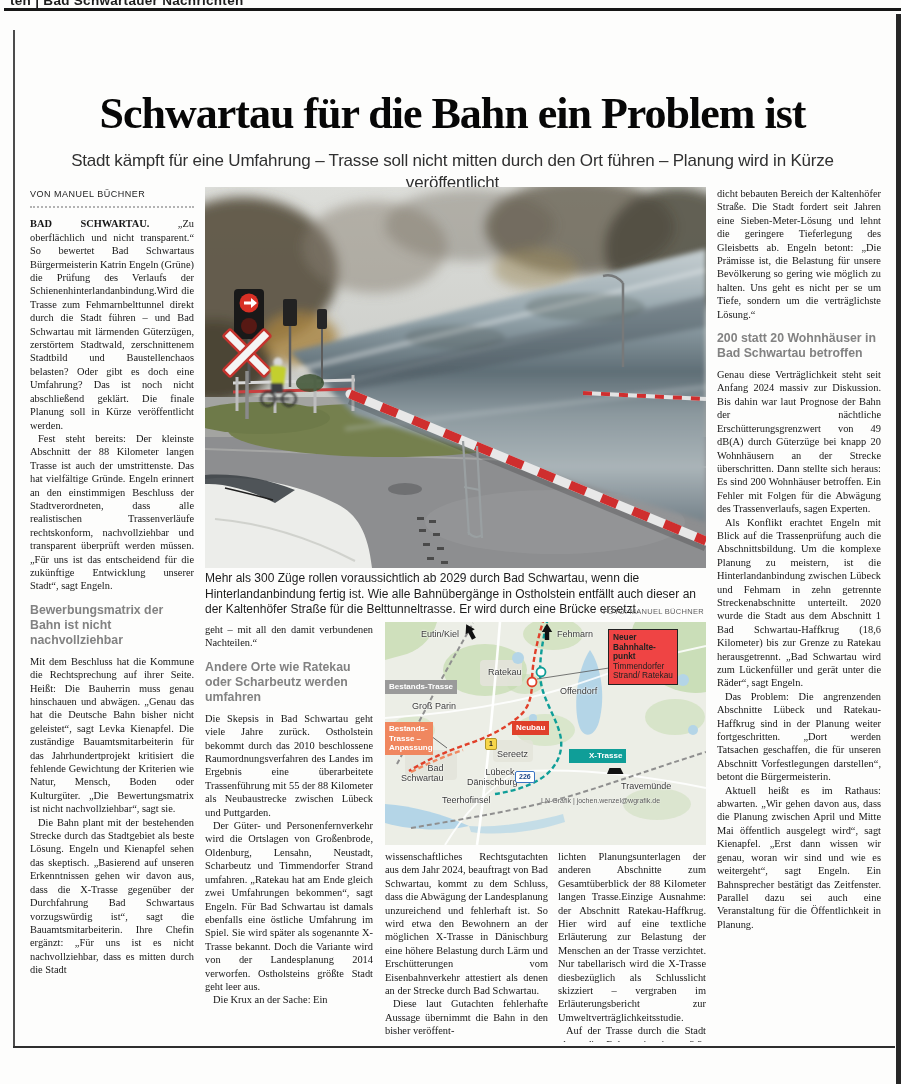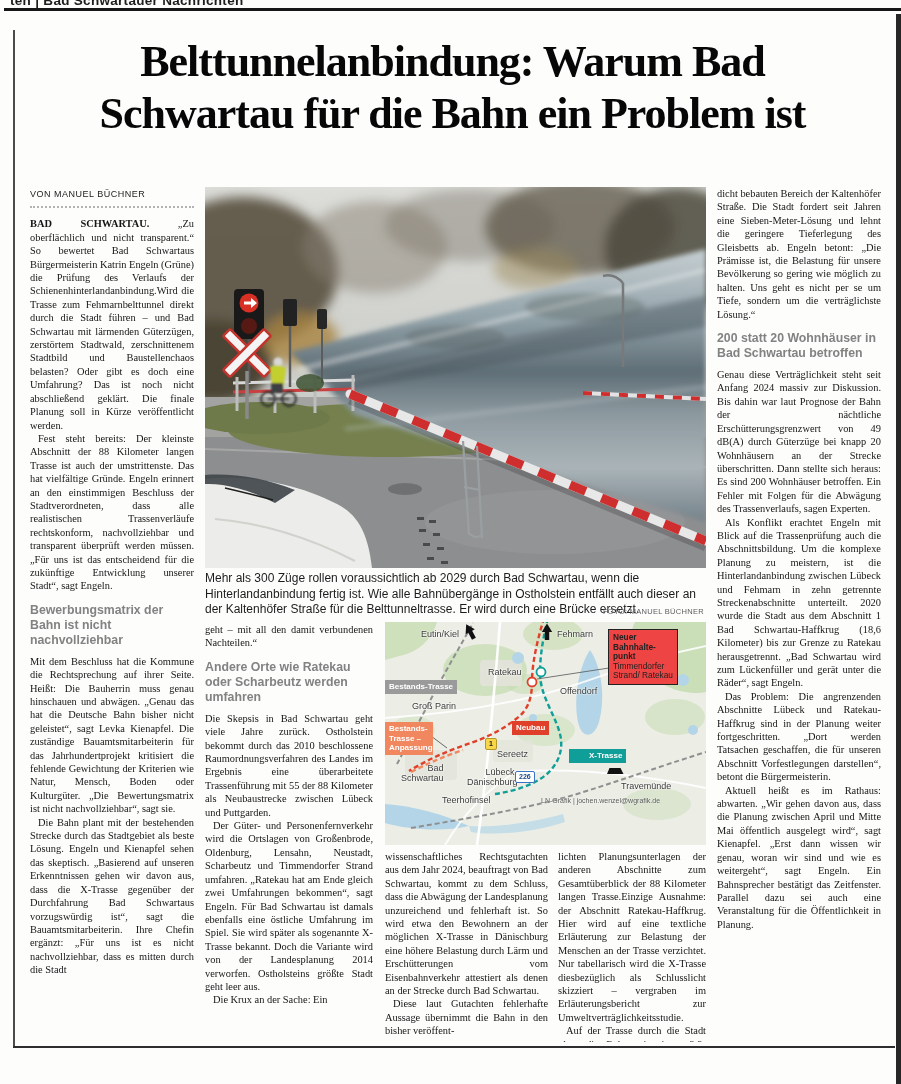"Belttunnelanbindung: Warum Bad" span { html: <span>Belttunnelanbindung: Warum Bad</span> -> none }
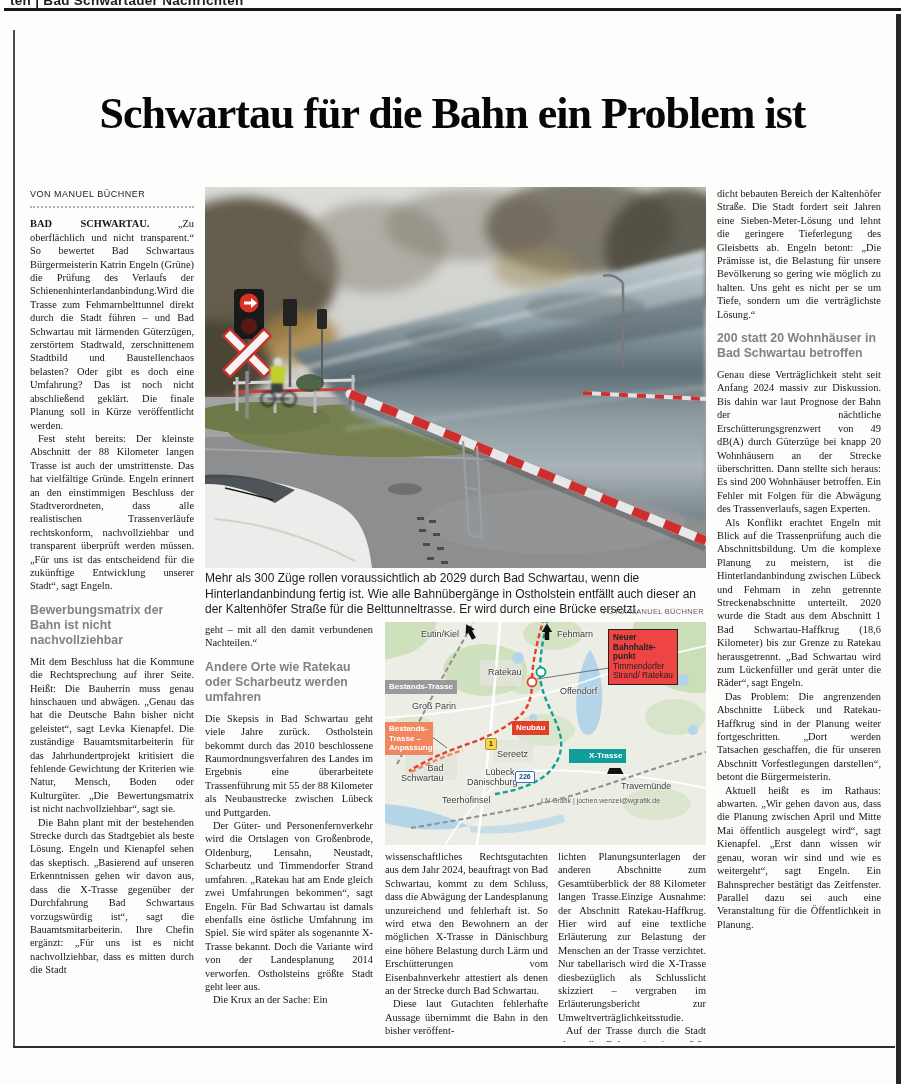"Stadt kämpft für eine Umfahrung" p.subheadline { html: none -> <p>Stadt kämpft für eine Umfahrung – Trasse soll nicht mitten durch den Ort führen – Planung wird in Kürze veröffentlicht</p> }
